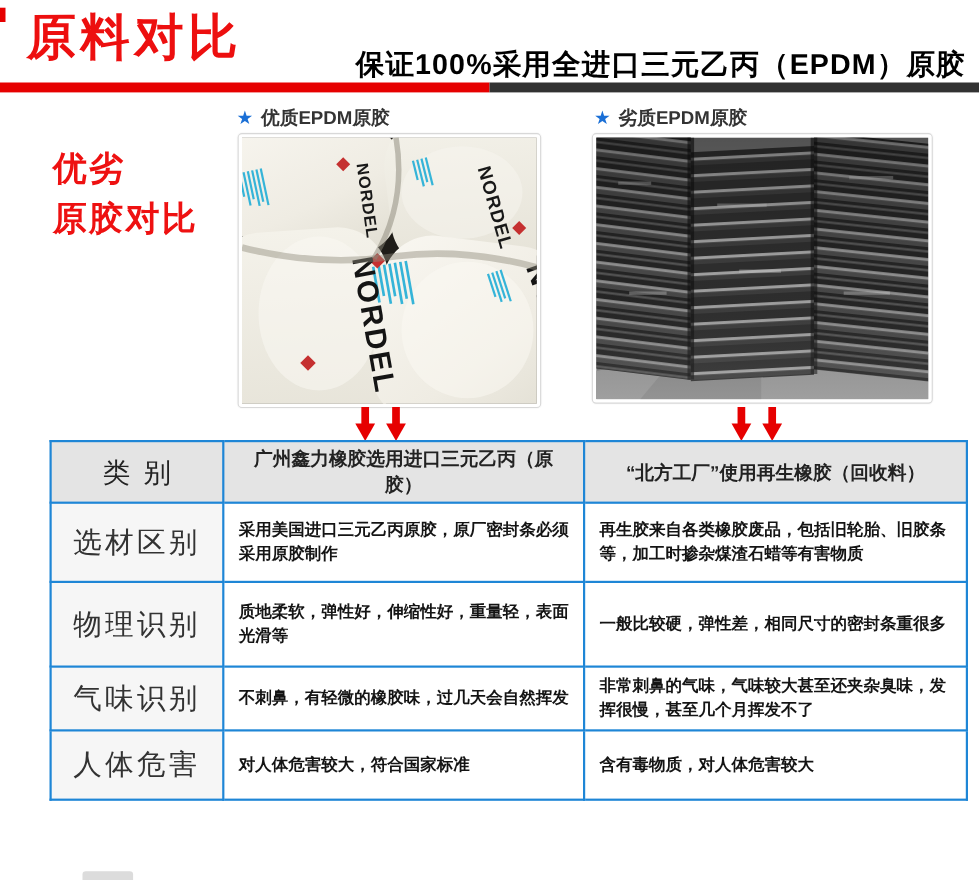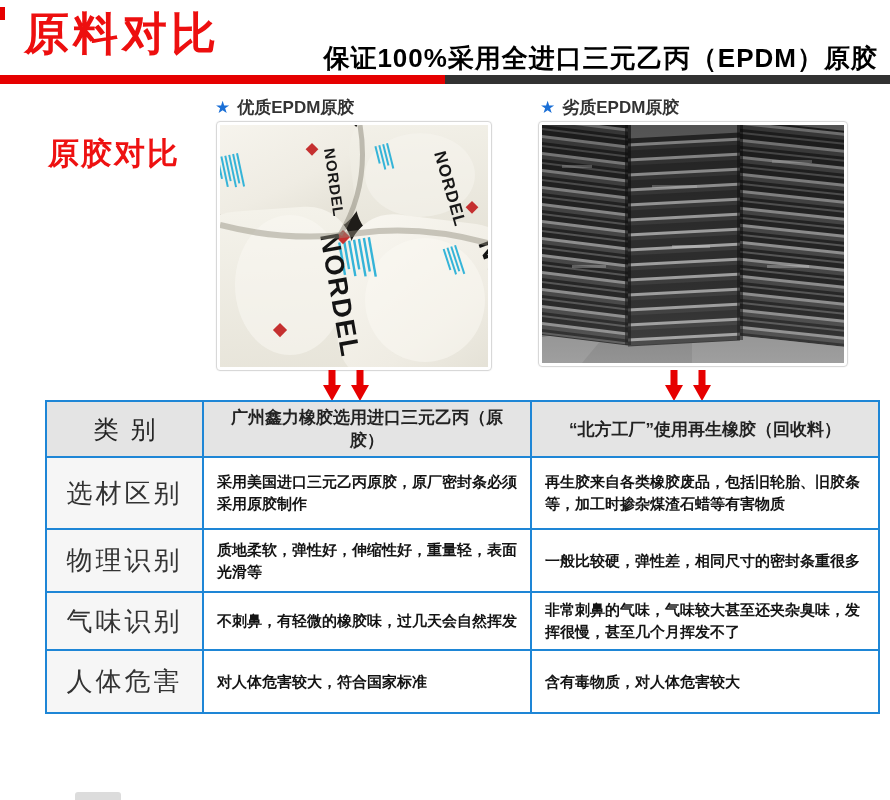"优劣" div { html: none -> <div>优劣</div> }
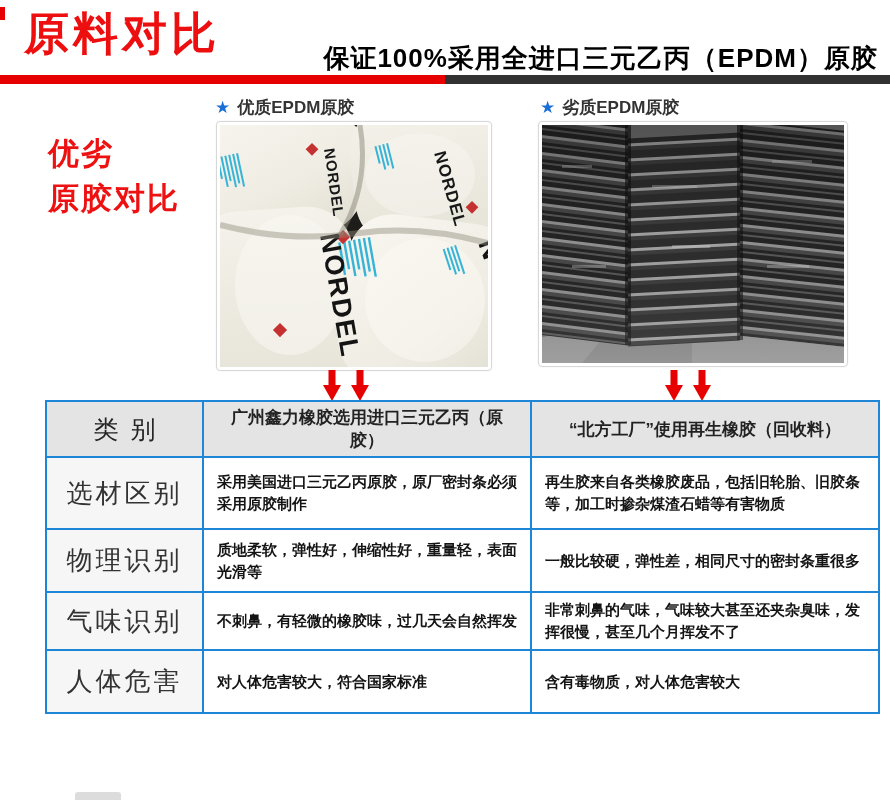"物理识别" .cmp-table tr.r2 { height: 63px -> 77px }
